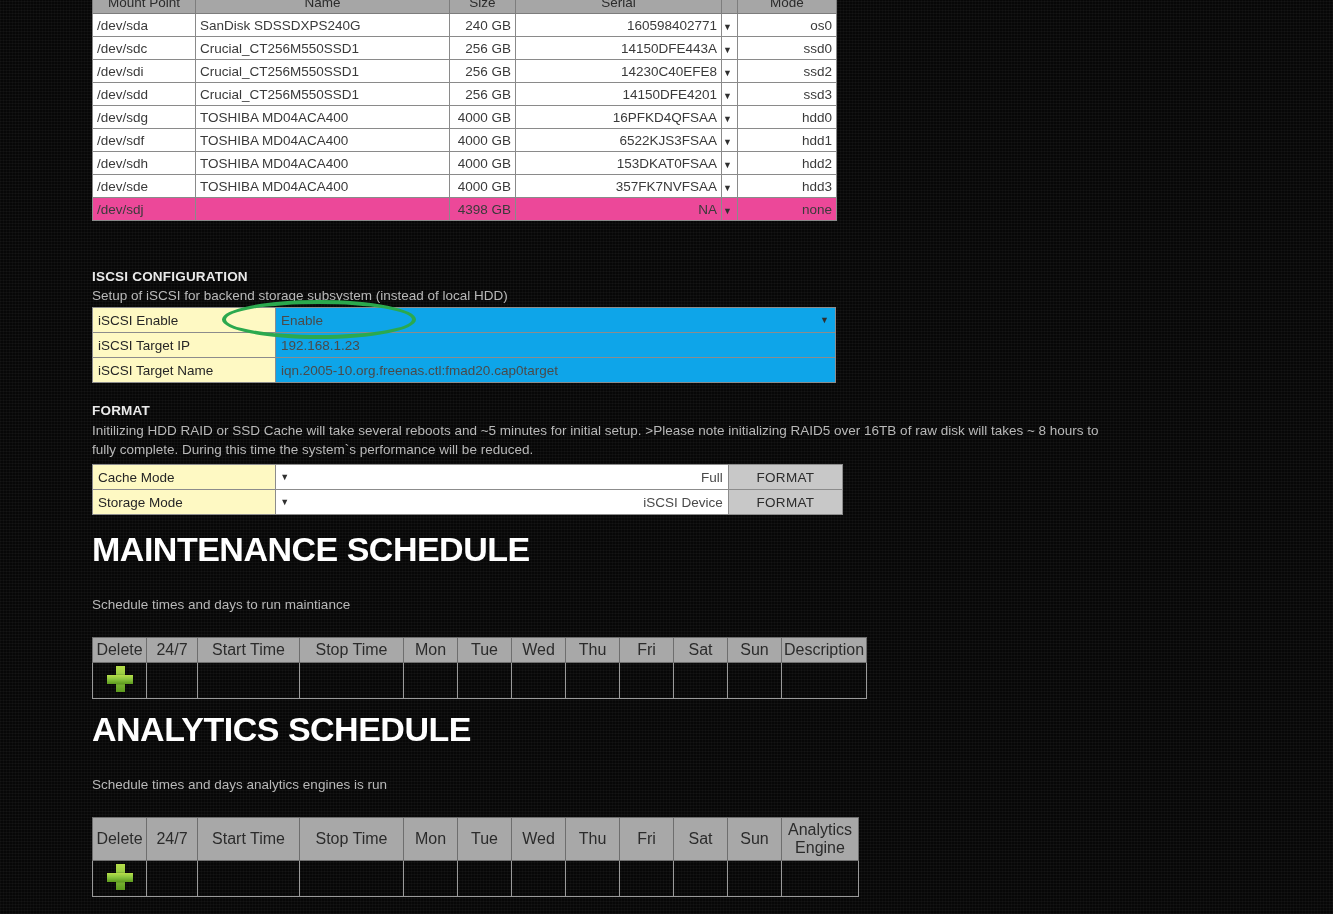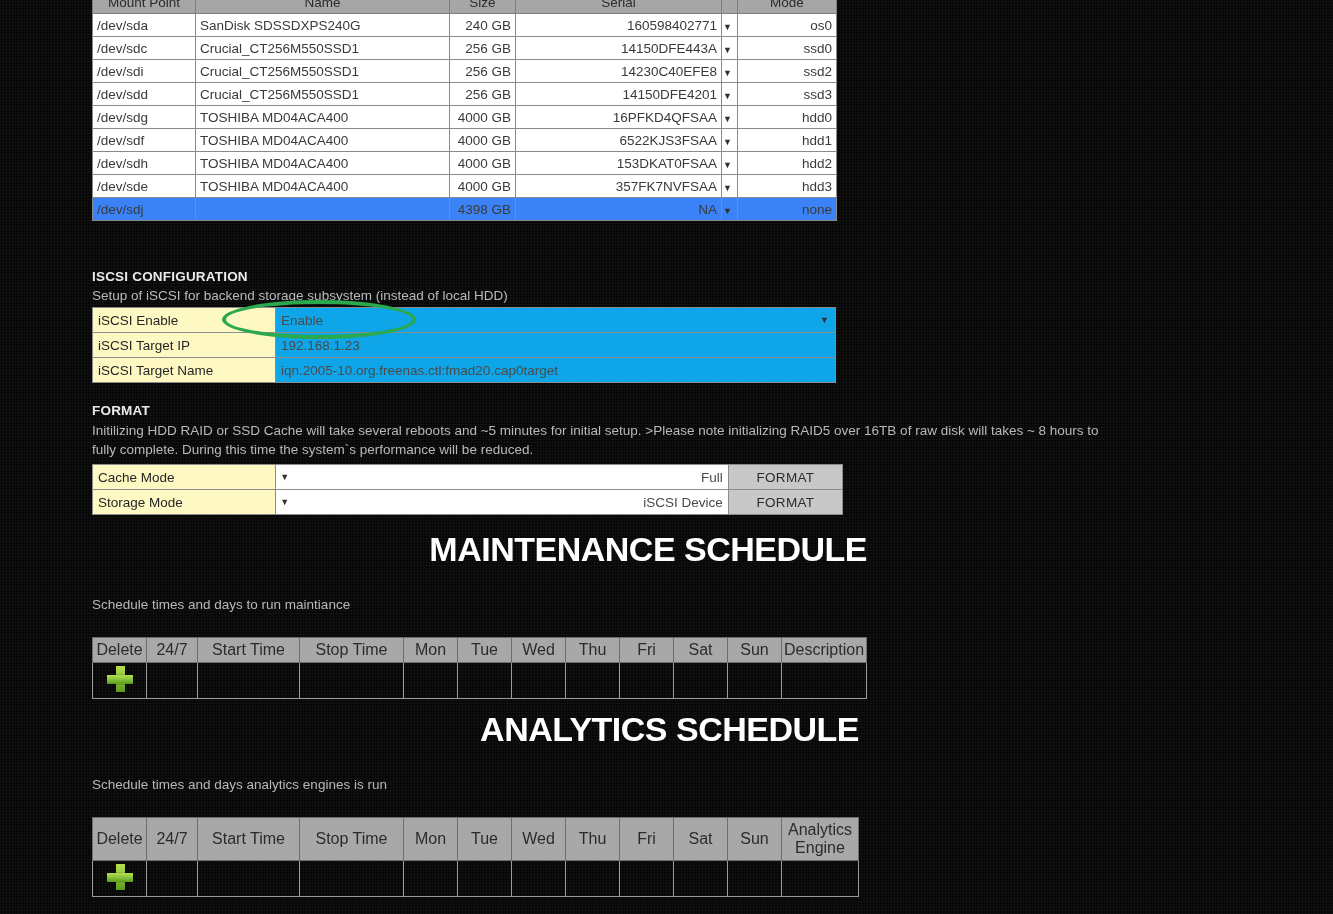"/dev/sdj" table.disk tr.alert td { background: #3b82f6 -> #ec4899 }
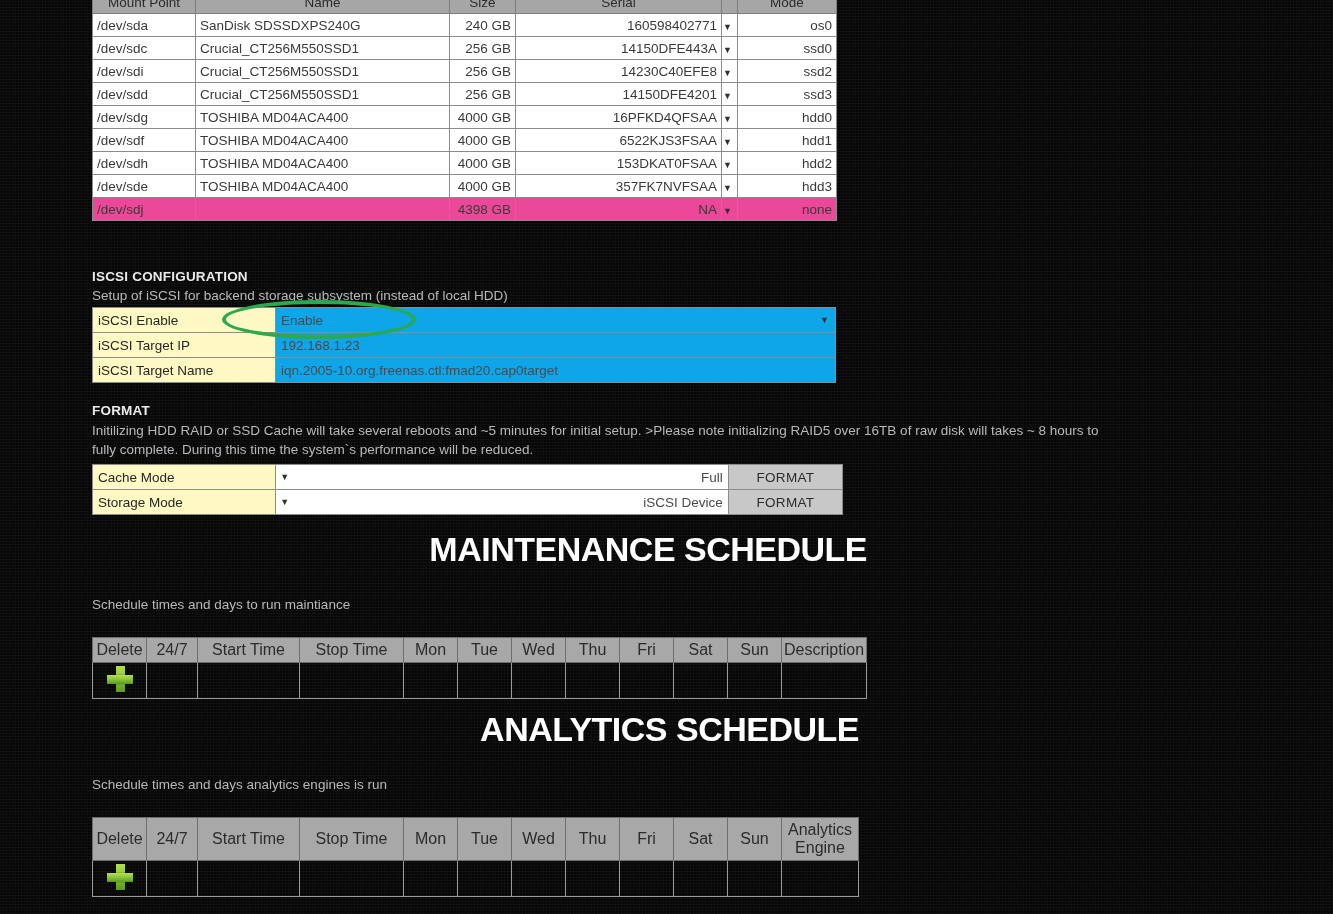"MAINTENANCE SCHEDULE" .big-heading { text-align: right -> none }
